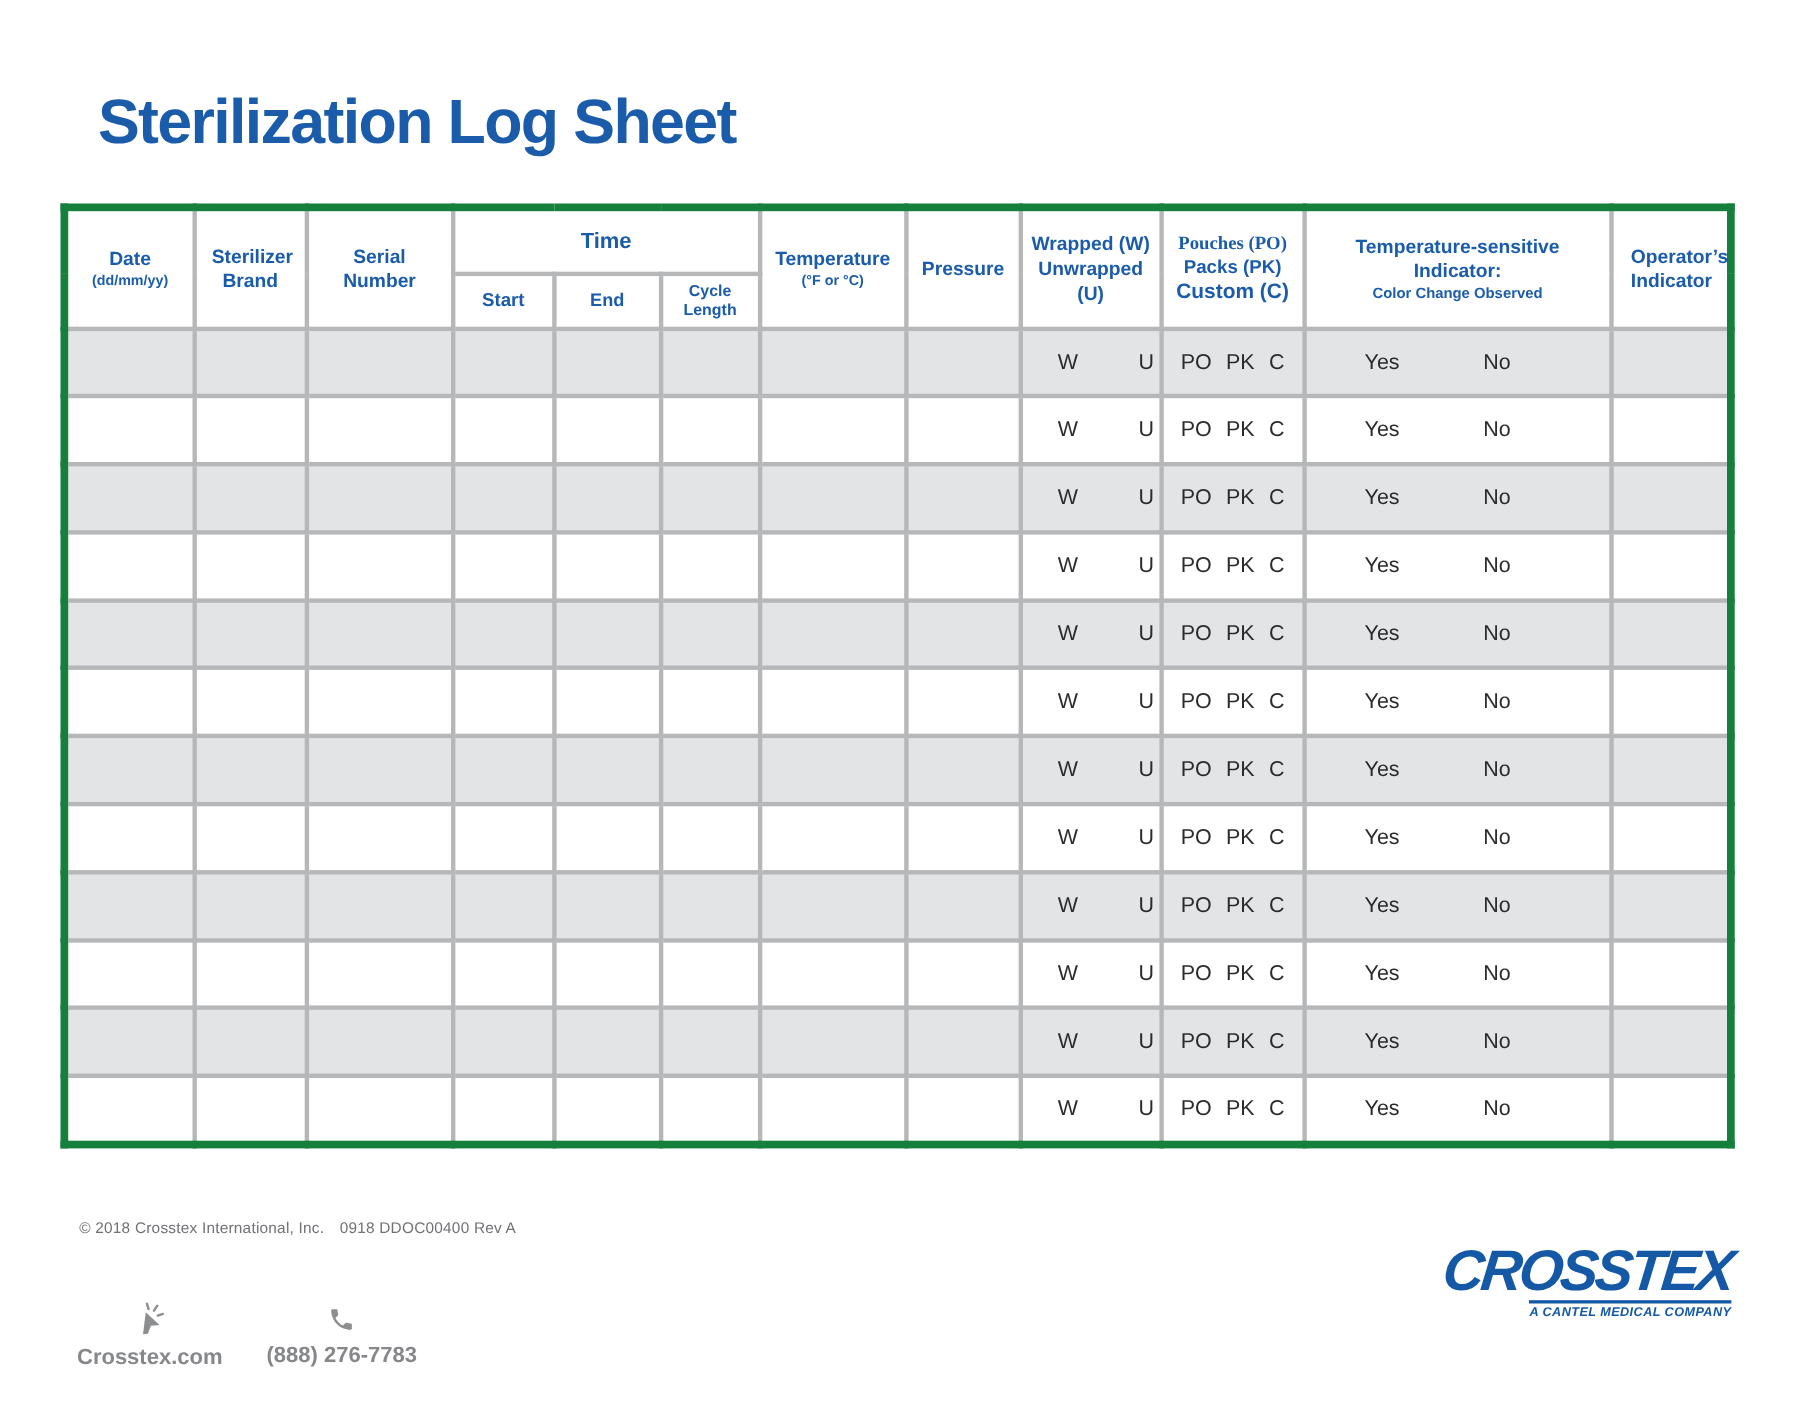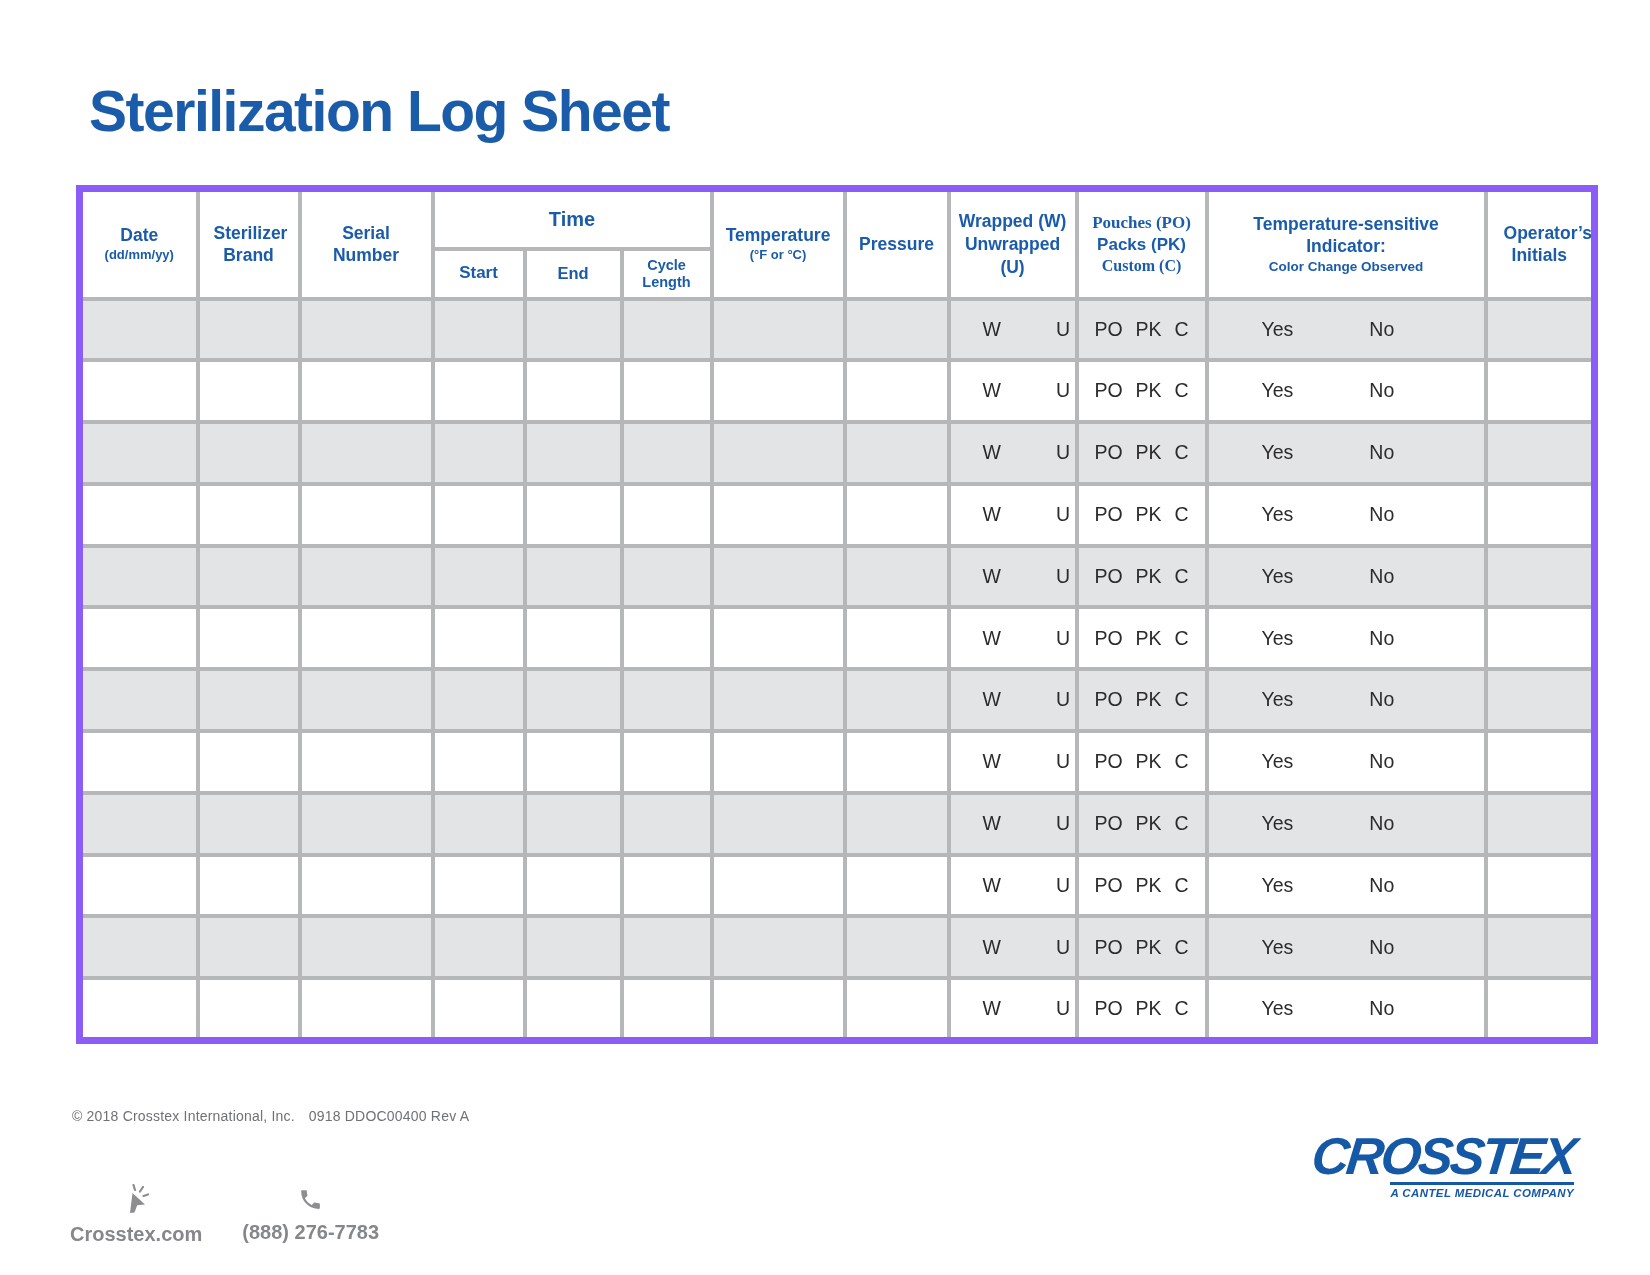"Date" table.log { border: 7px solid #8b5cf6 -> 7px solid #15803d; left: 76px -> 55px }
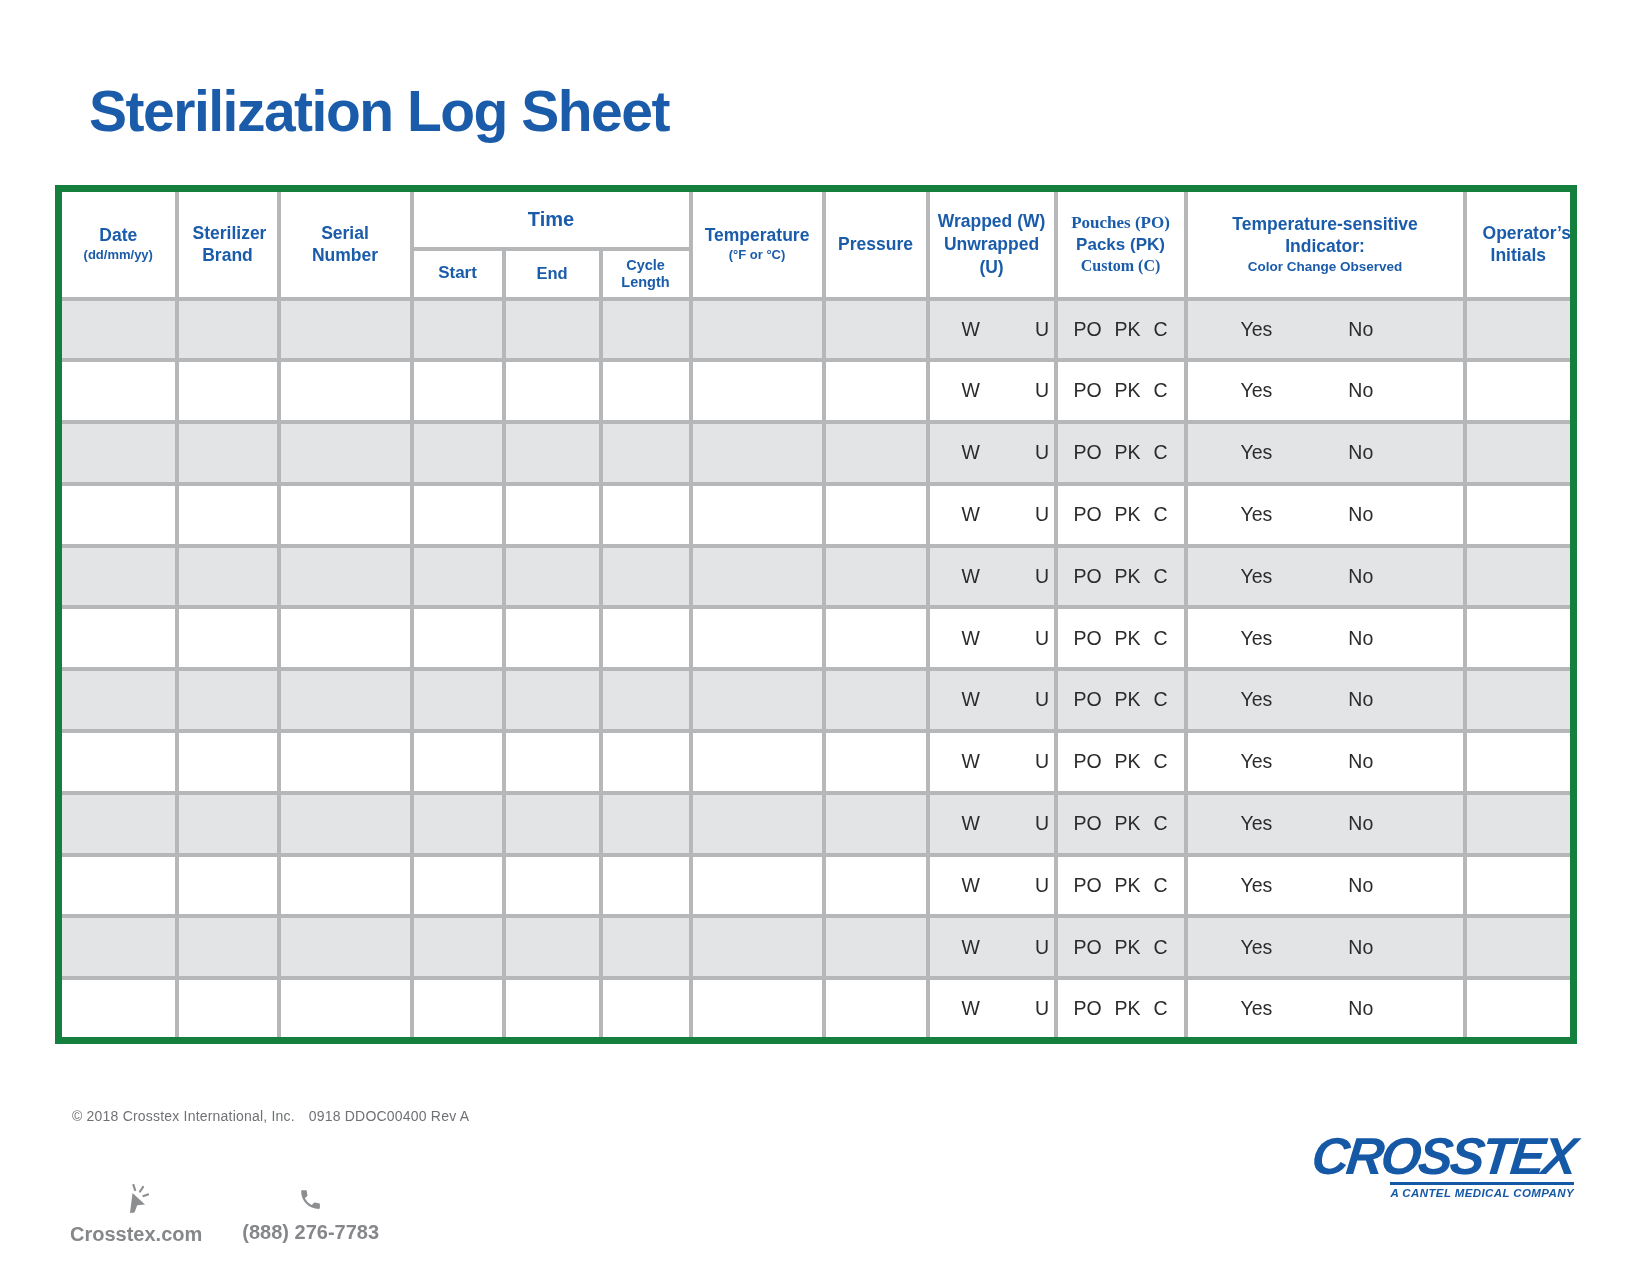"Operator’s Initials" div.th-main { text: Initials -> Indicator }
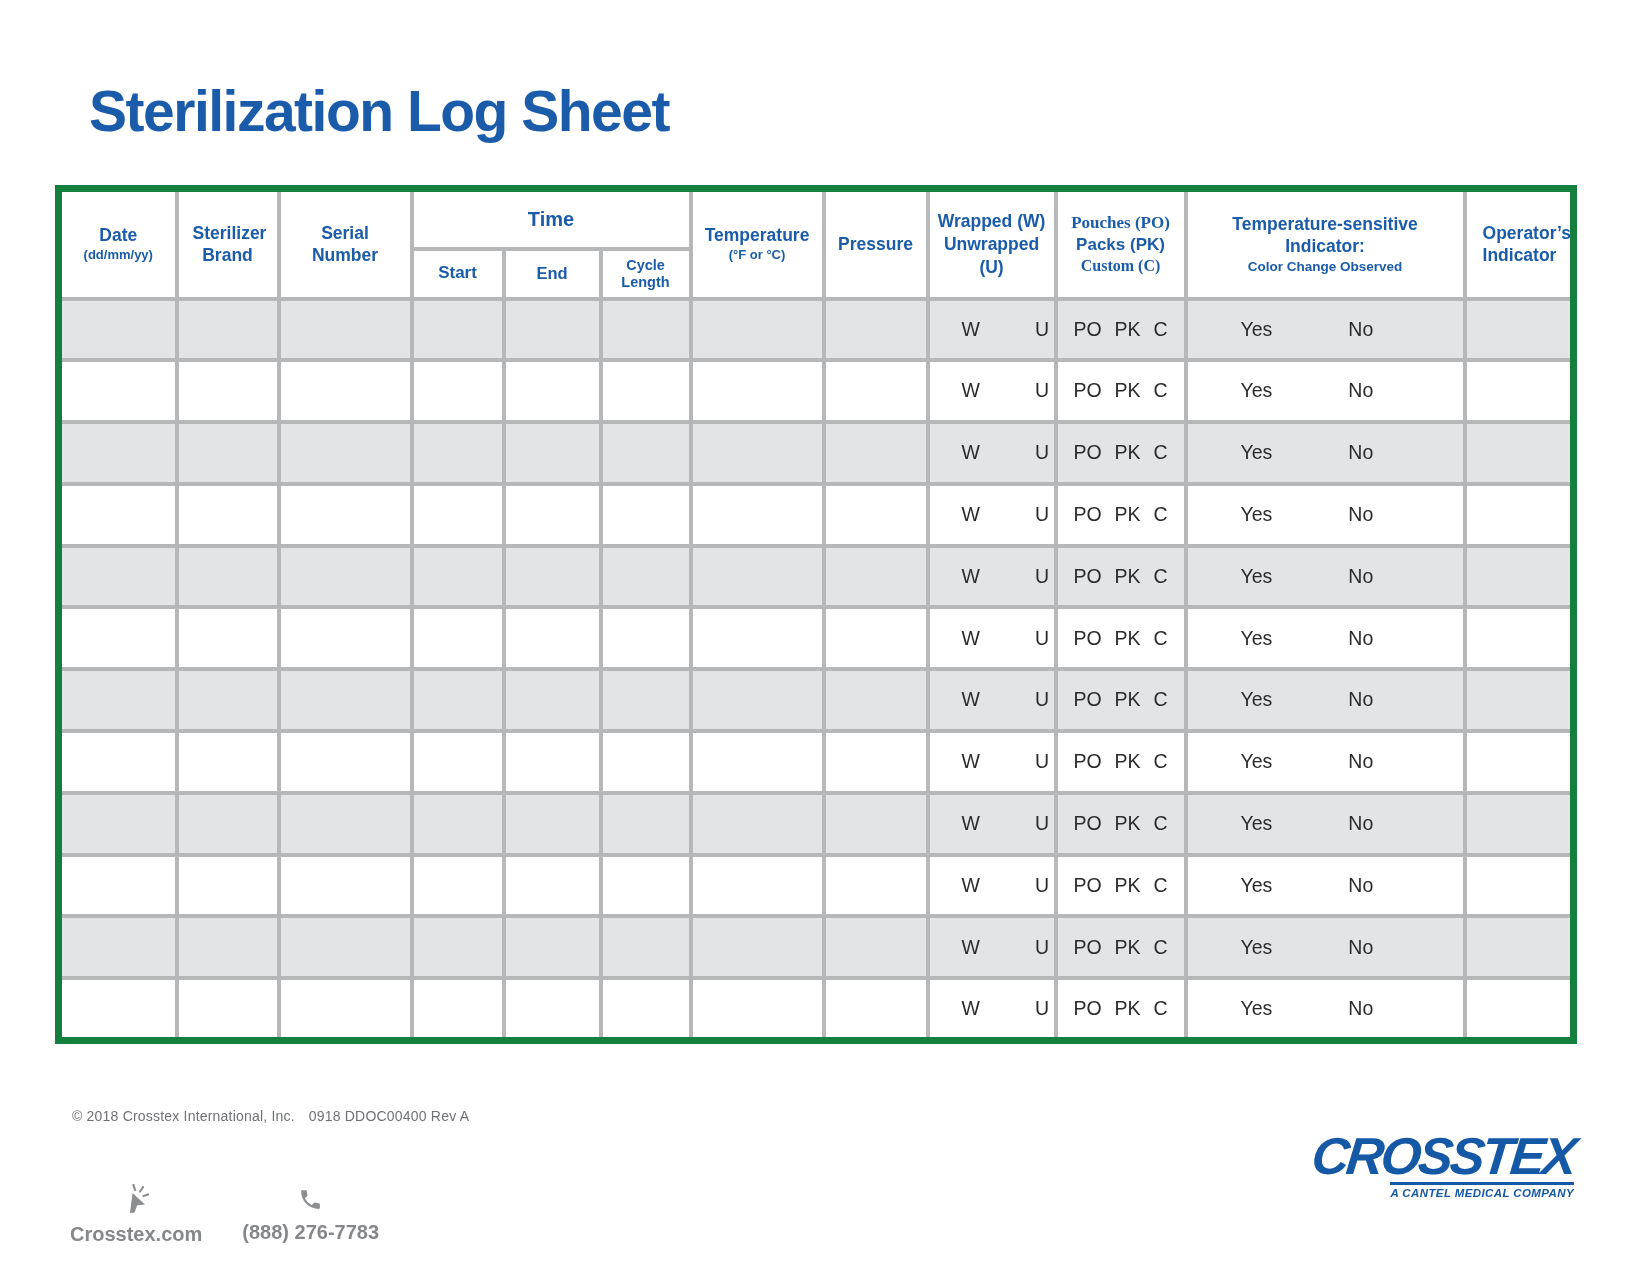"Custom (C)" div.th-main { font-family: Liberation Serif, serif -> none; font-size: 16px -> 19px }
